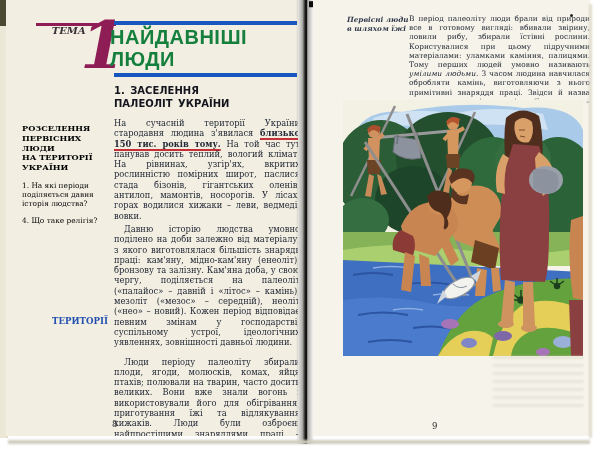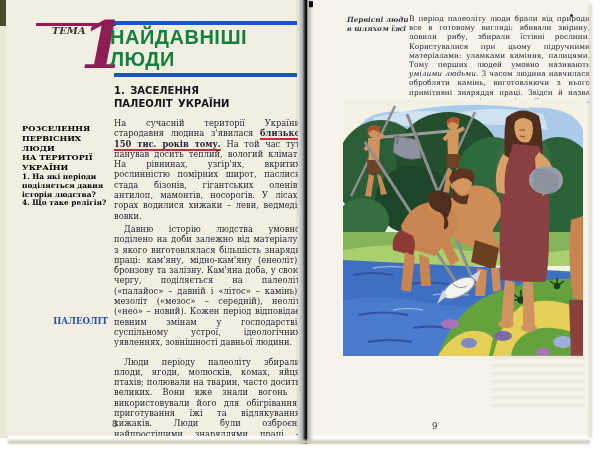"1. На які періоди поділяється" .question { font-weight: bold -> normal; margin-top: none -> 9px }
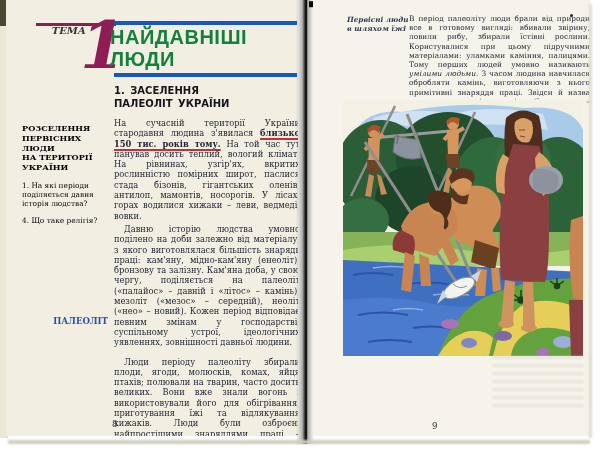"ПАЛЕОЛІТ" div { text: ПАЛЕОЛІТ -> ТЕРИТОРІЇ }
